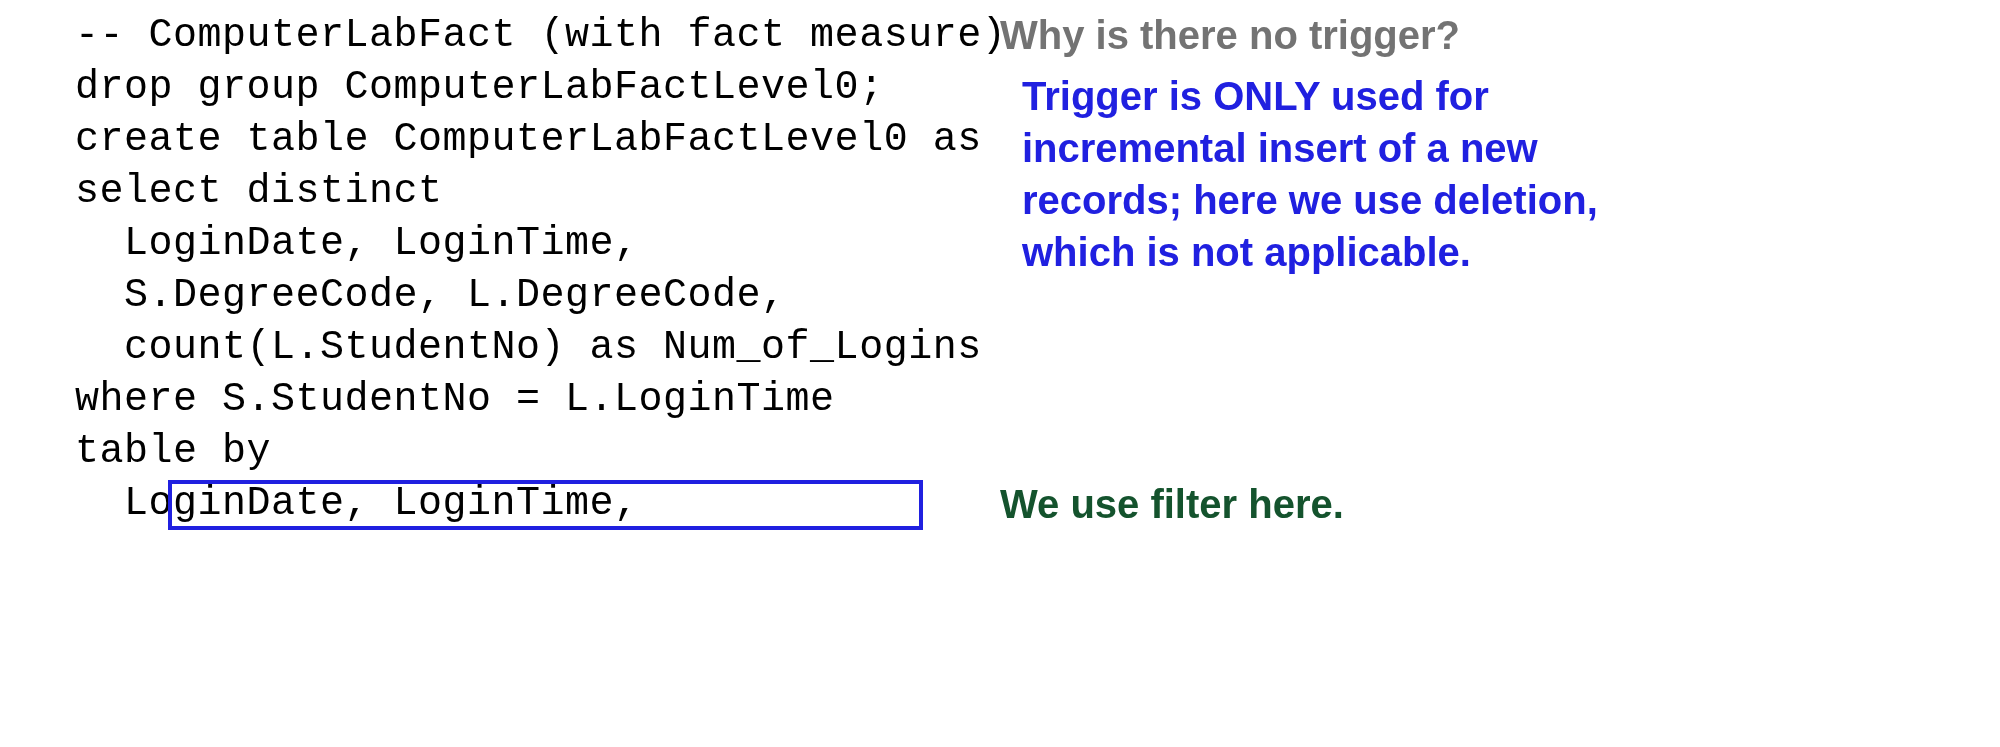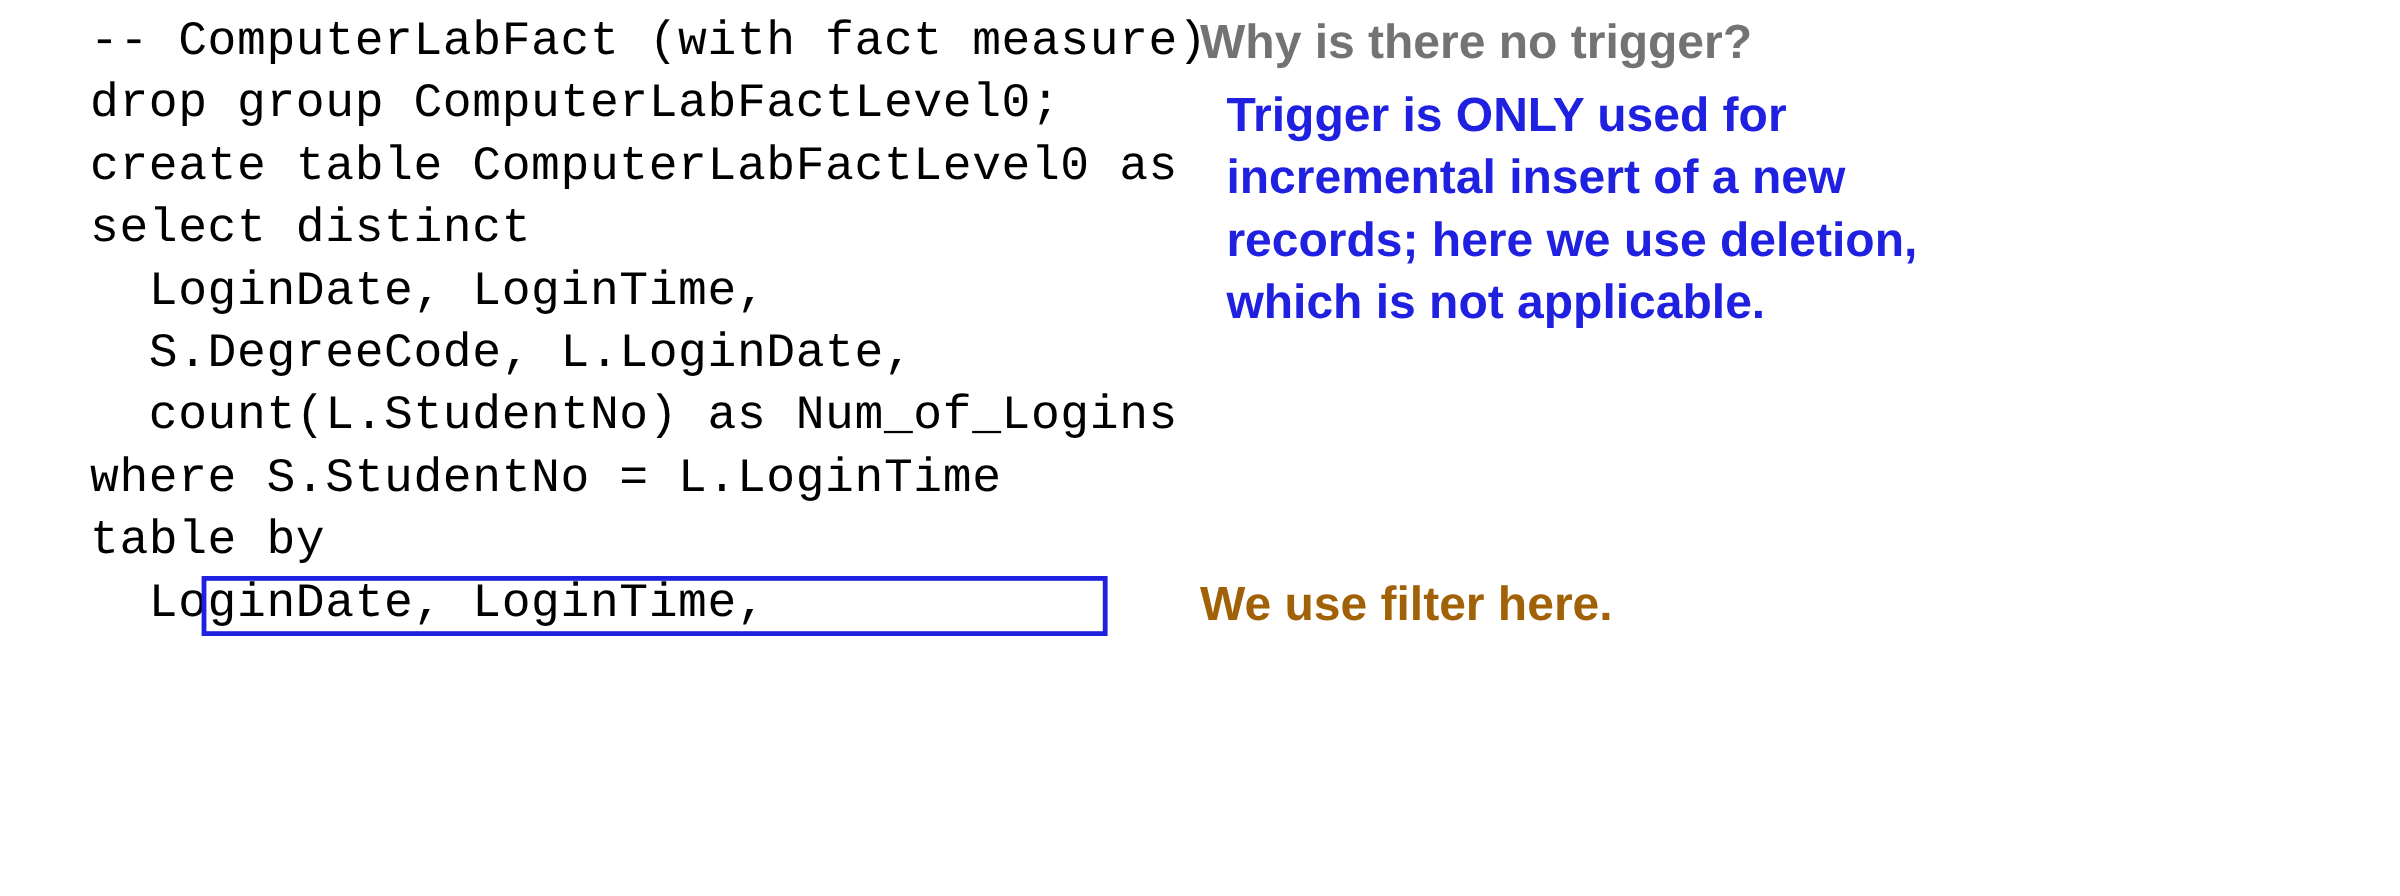"S.DegreeCode, L.LoginDate," div.code-line { text: L.LoginDate -> L.DegreeCode }
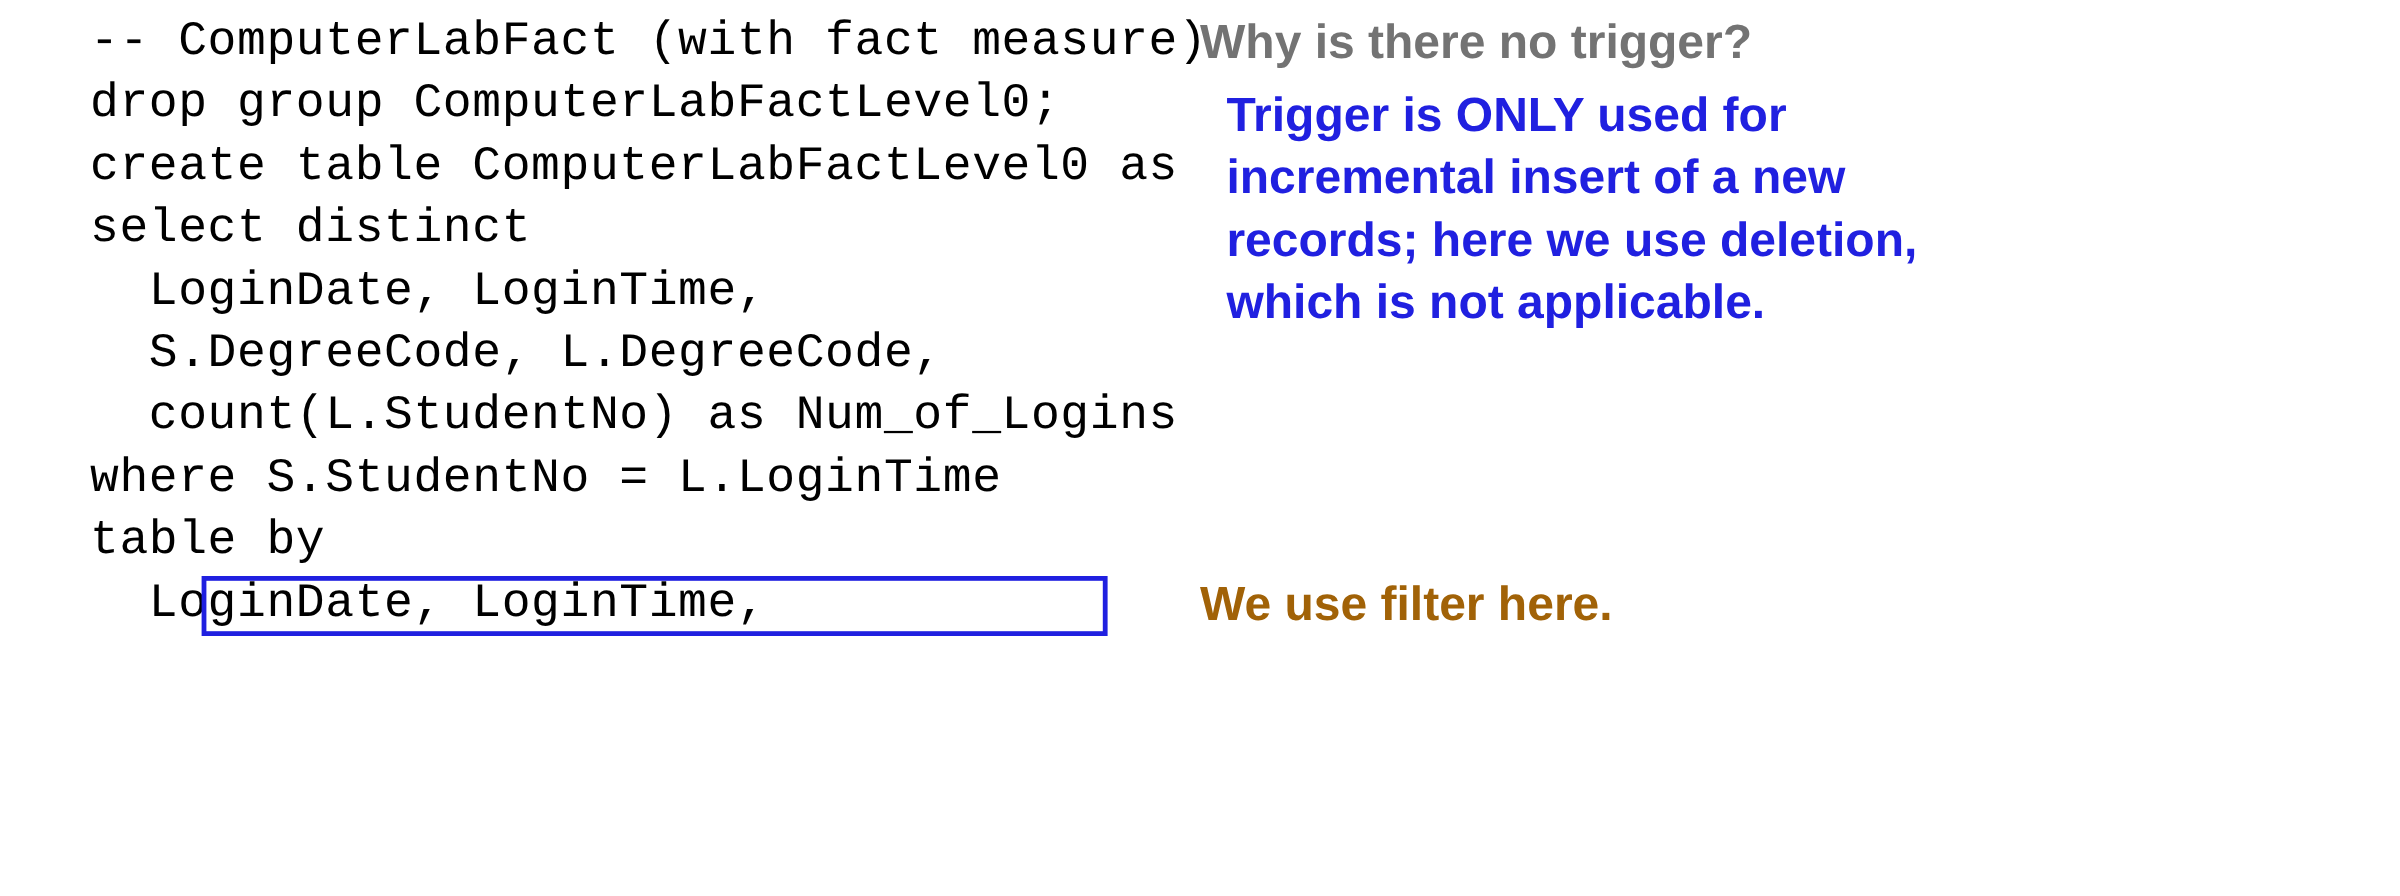"We use filter here." .annotation-filter { color: #a16207 -> #14532d }
